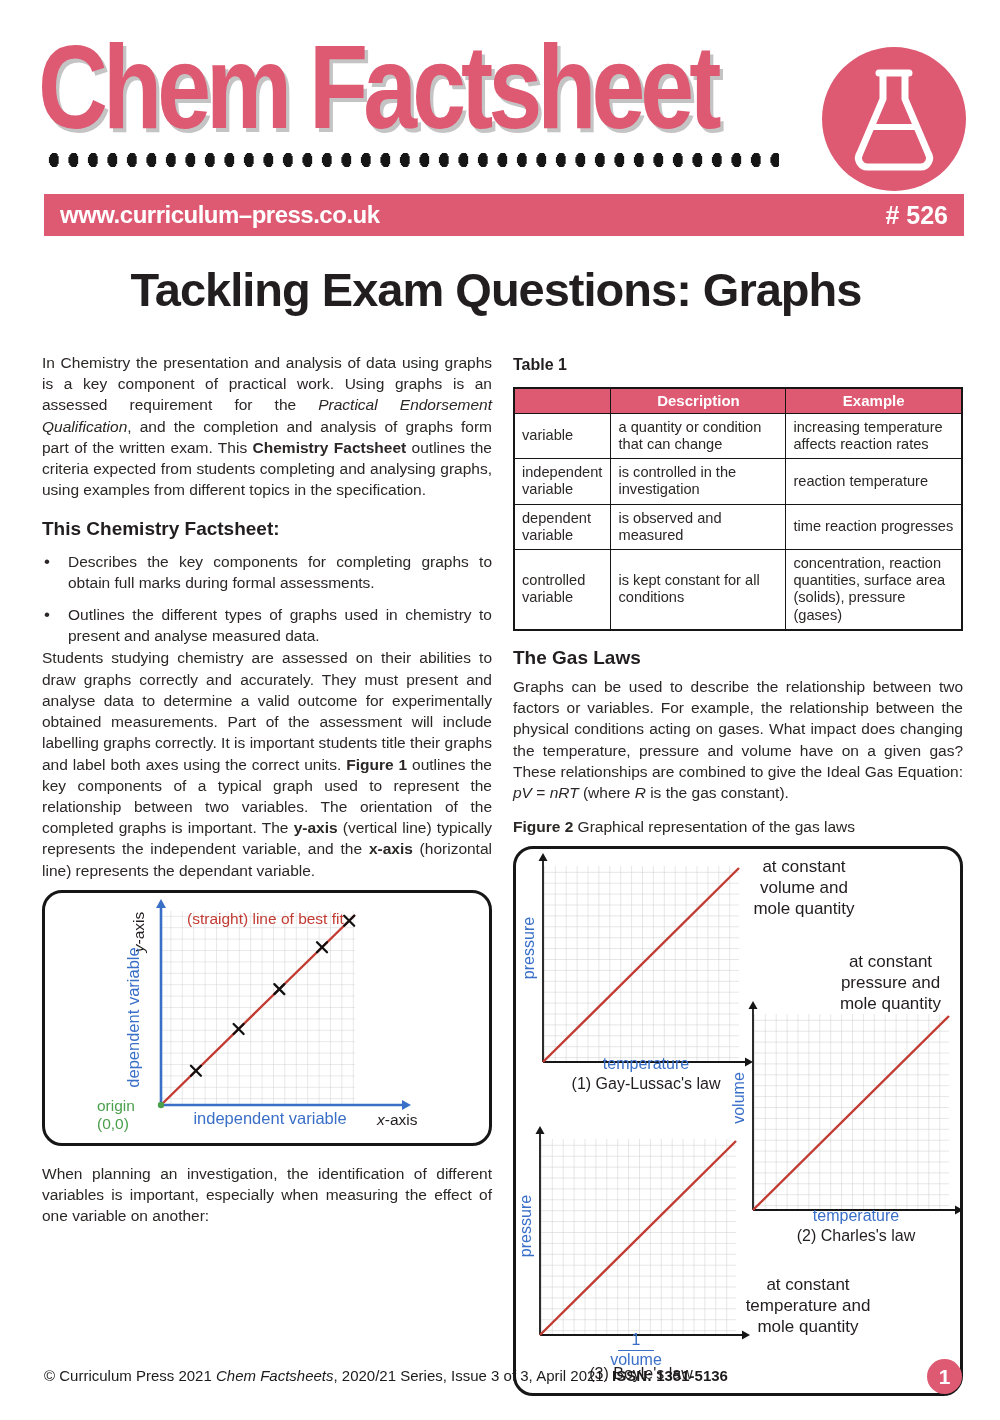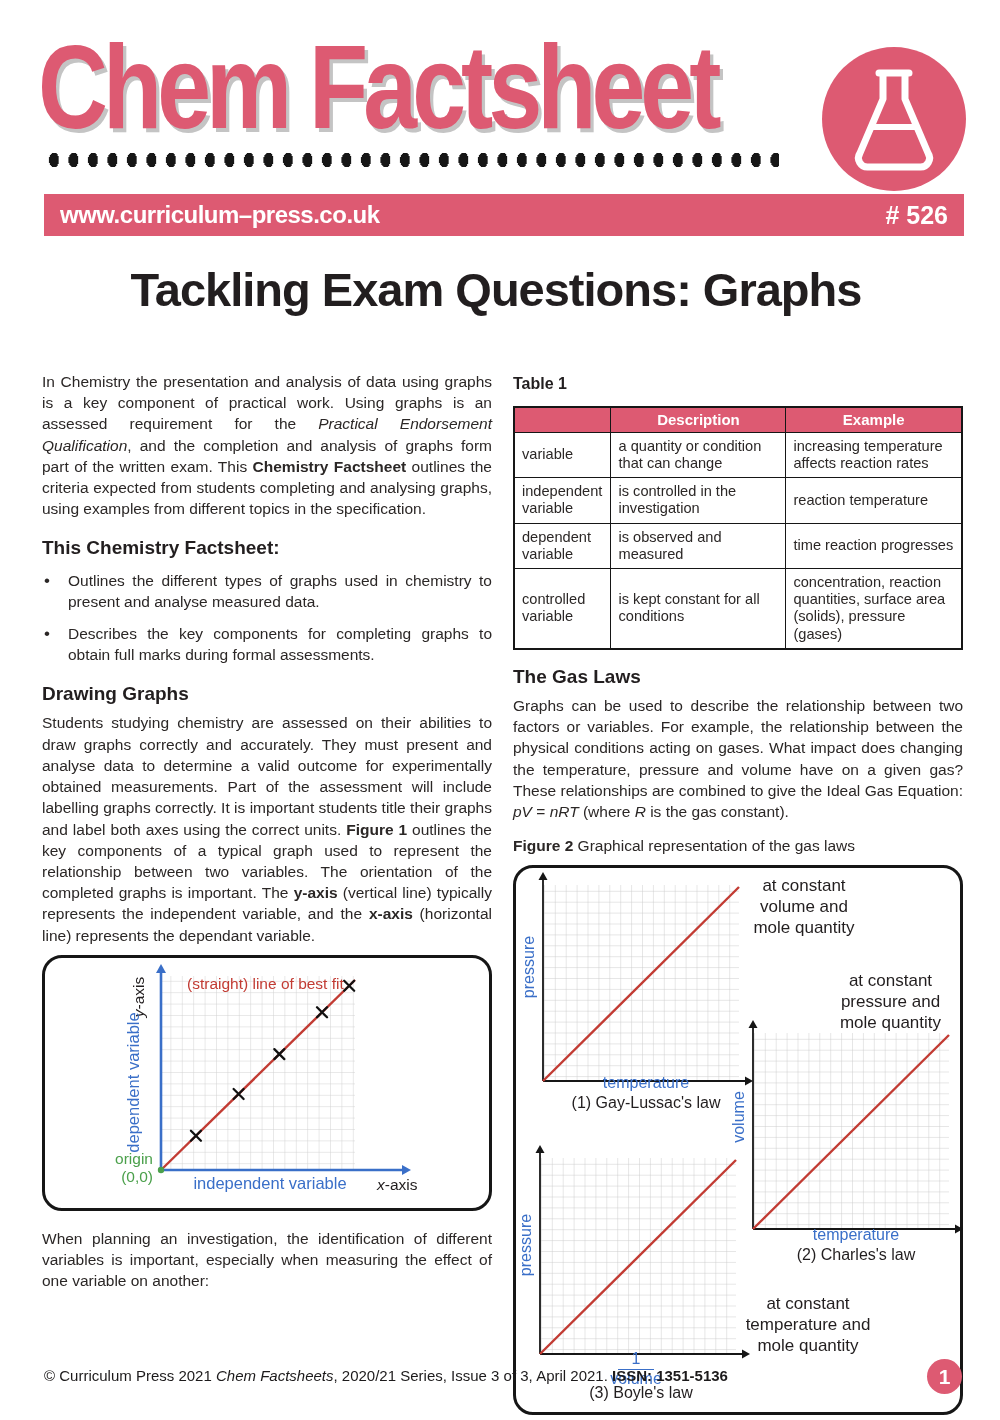"In Chemistry the presentation and" .col { margin-top: 19px -> none }
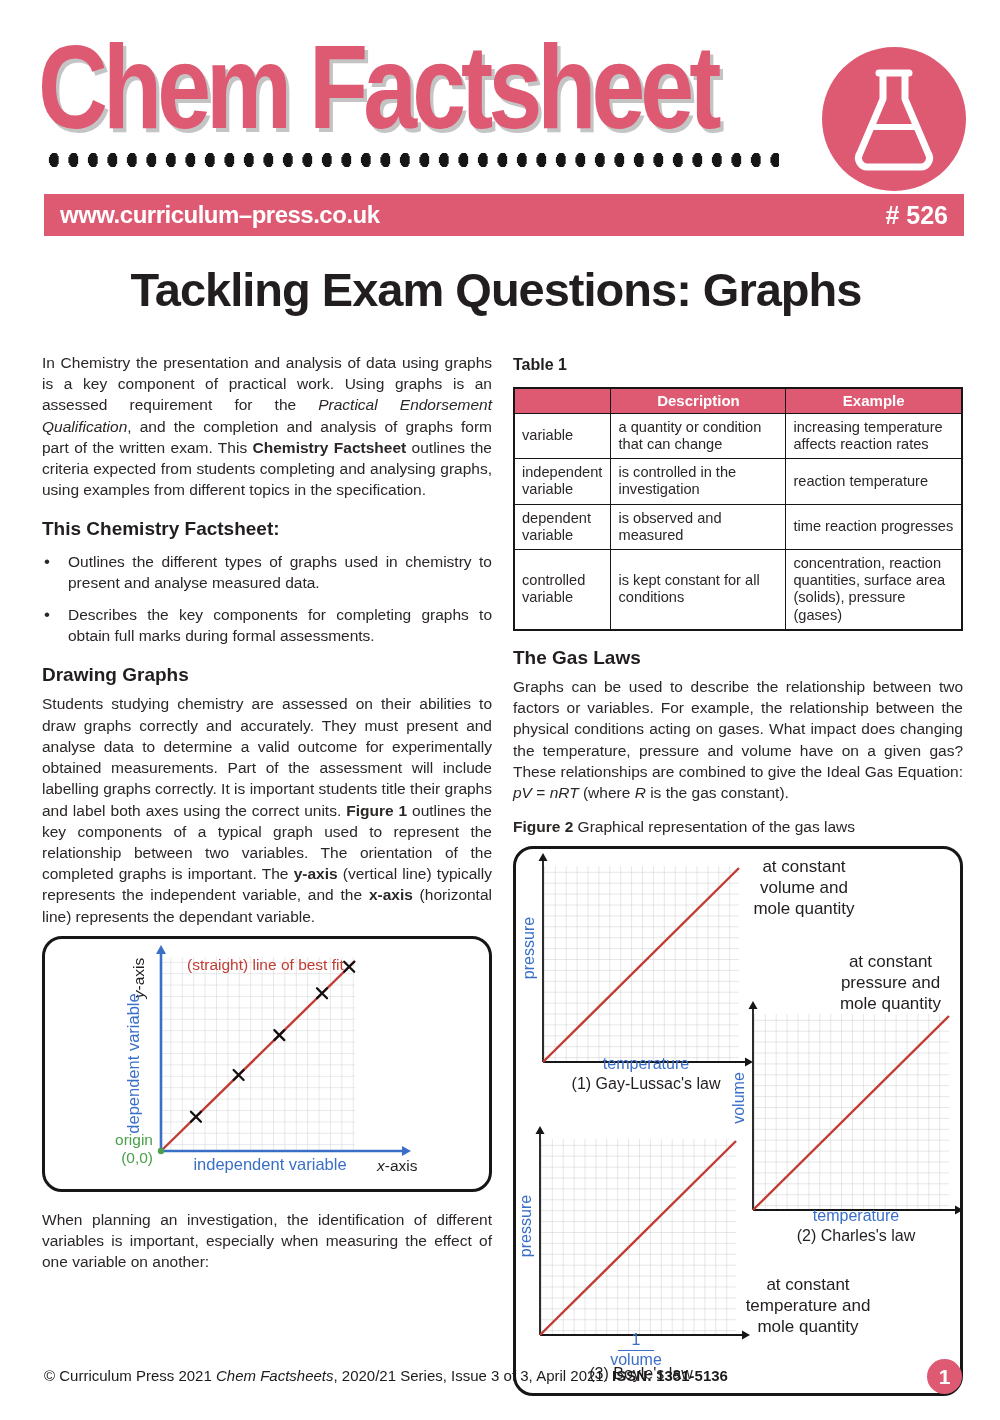"Outlines the different types of" li { order: before "Describes the key components for" -> after "Describes the key components for" }
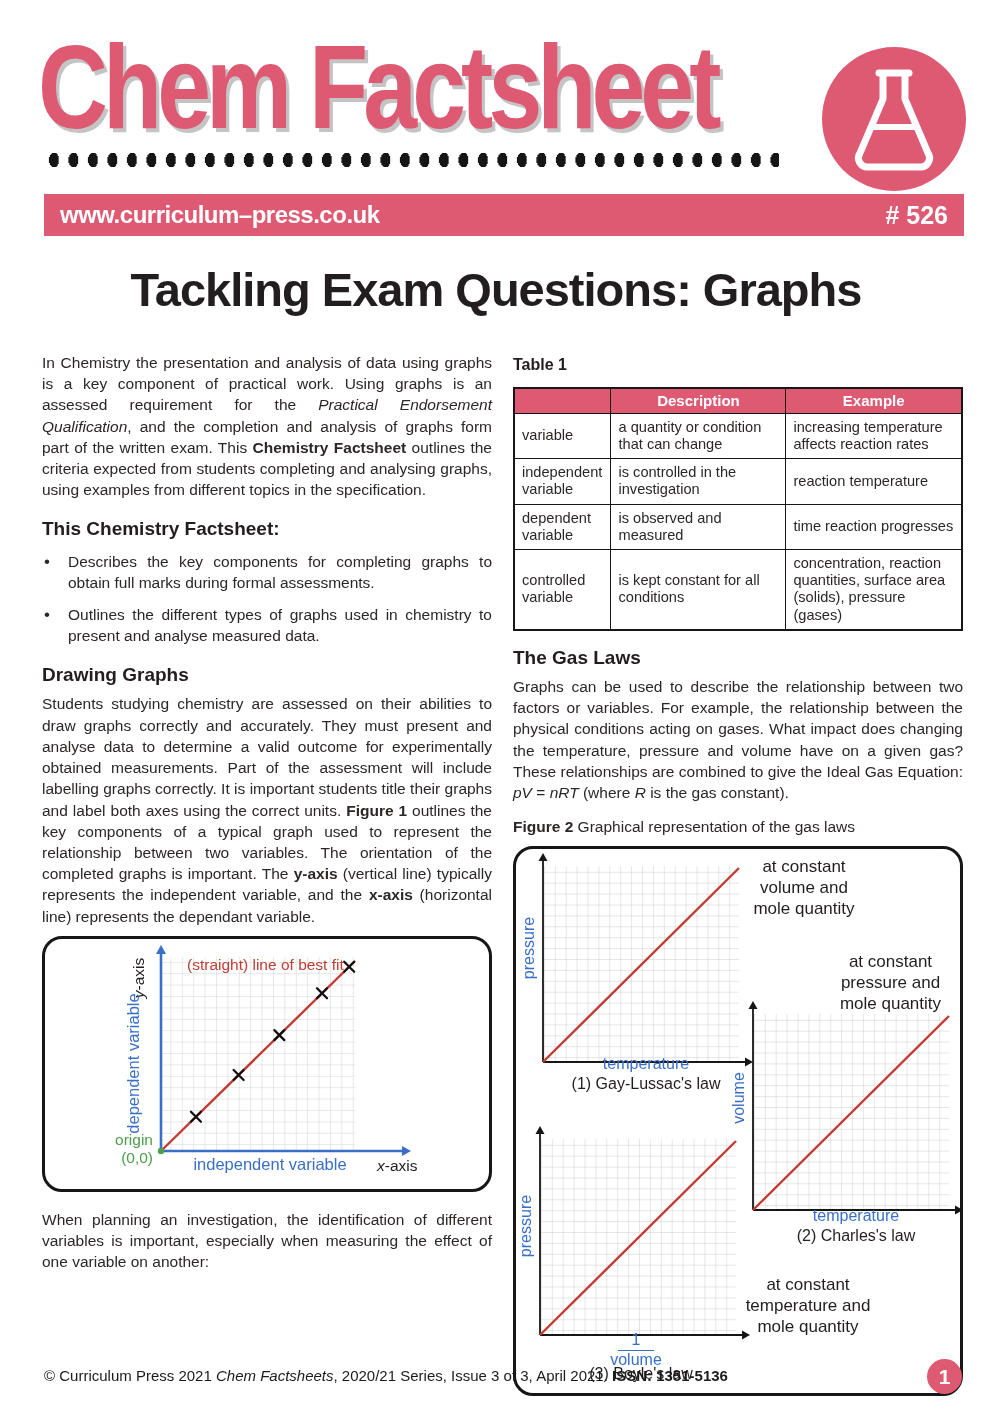"Drawing Graphs" h2.sec { html: <h2>Drawing Graphs</h2> -> none }
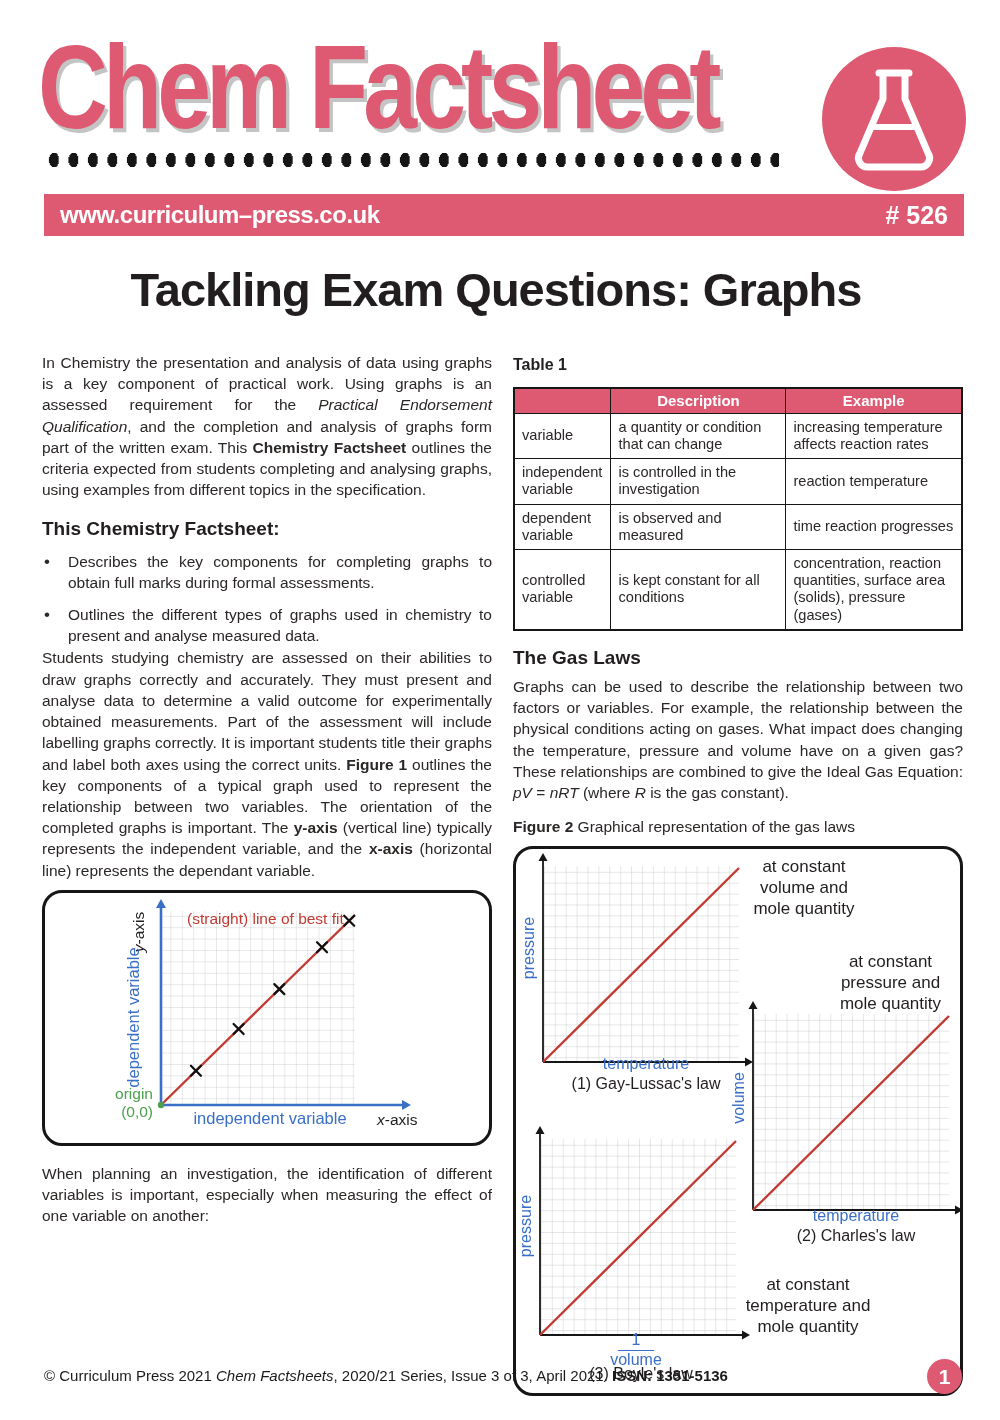"origin" #fig1-origin { text-align: right -> none; top: 192px -> 204px }
